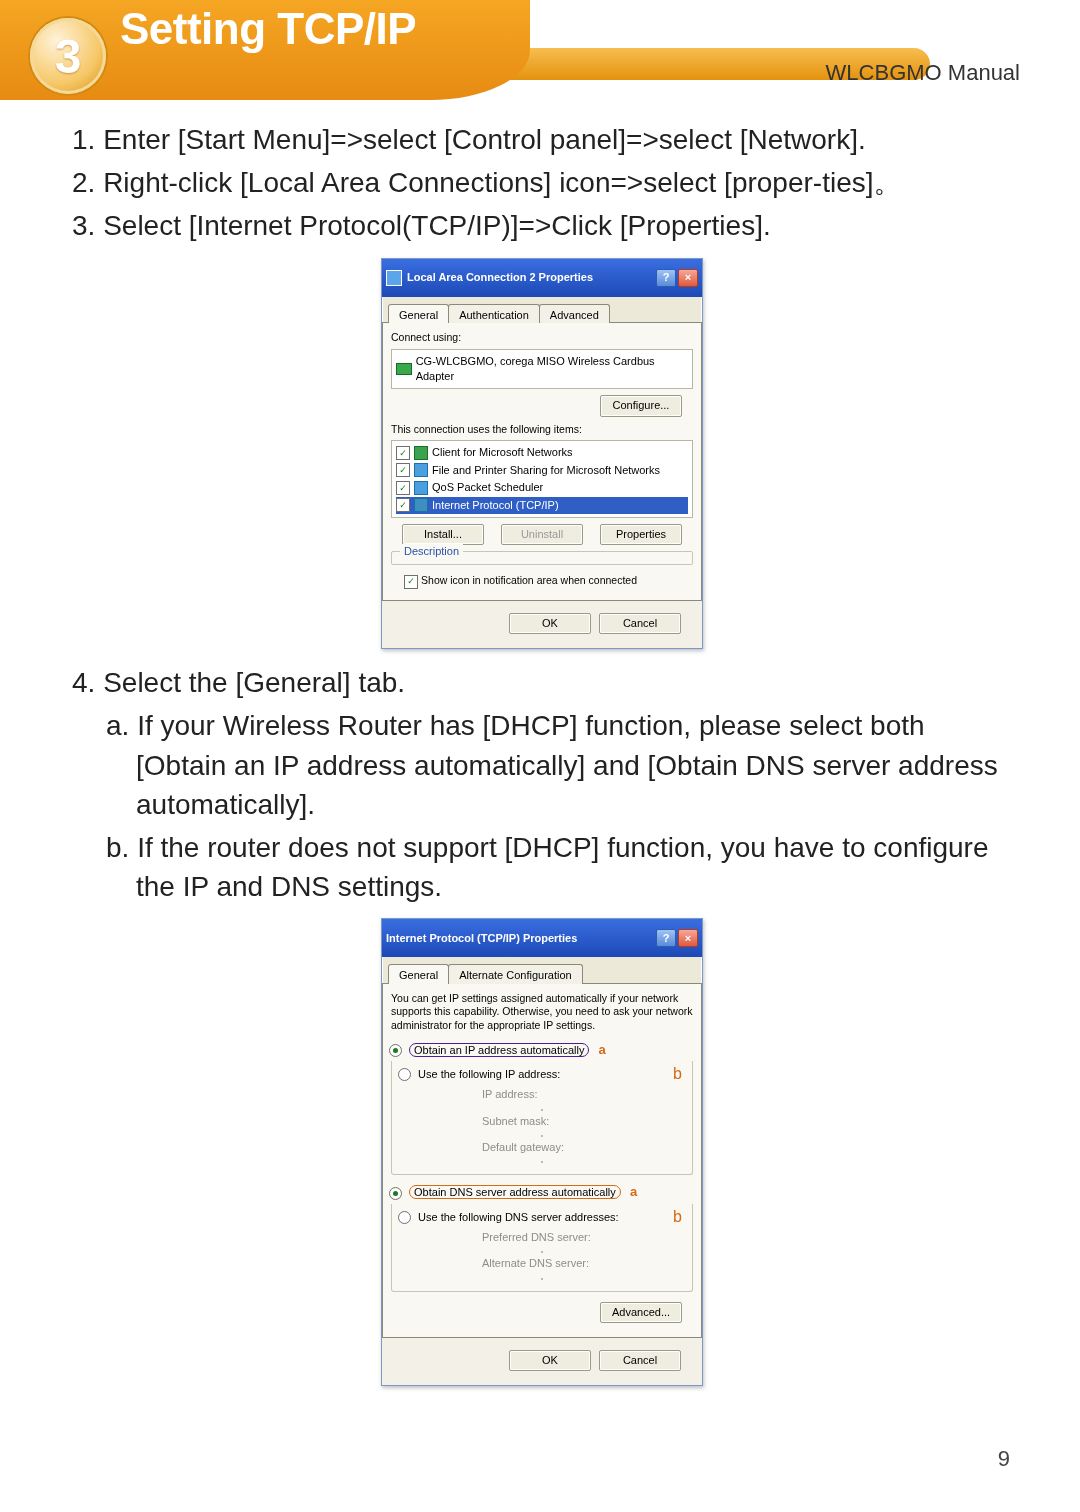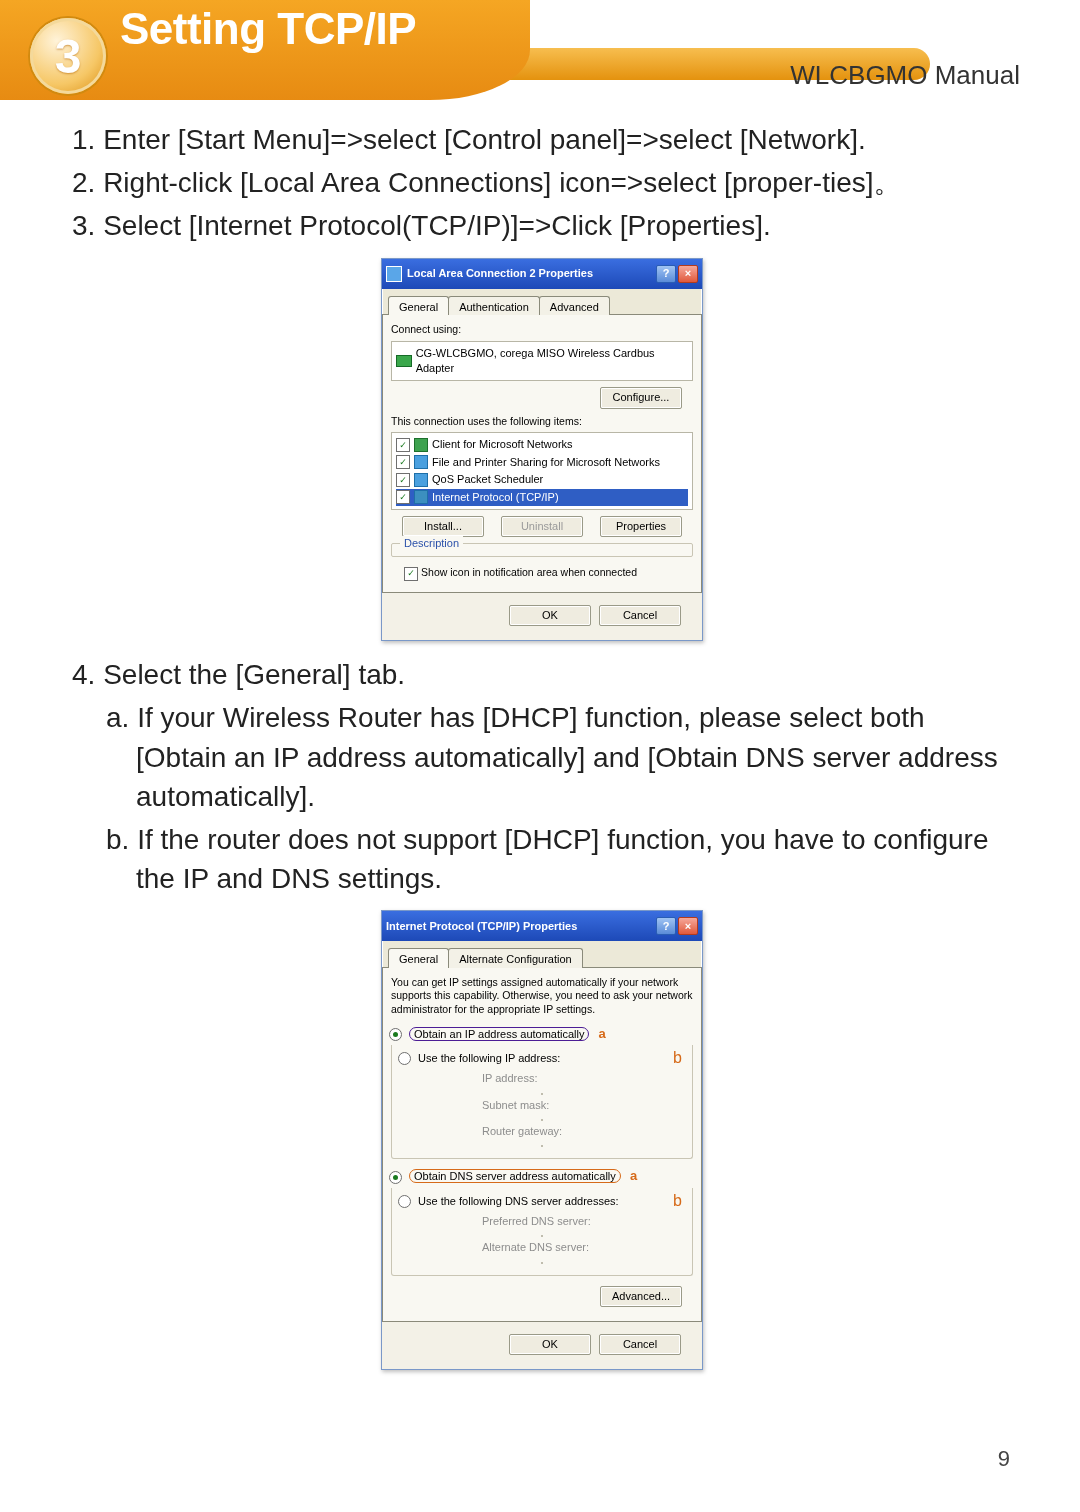"WLCBGMO Manual" .manual-label { font-size: 26px -> 22px }
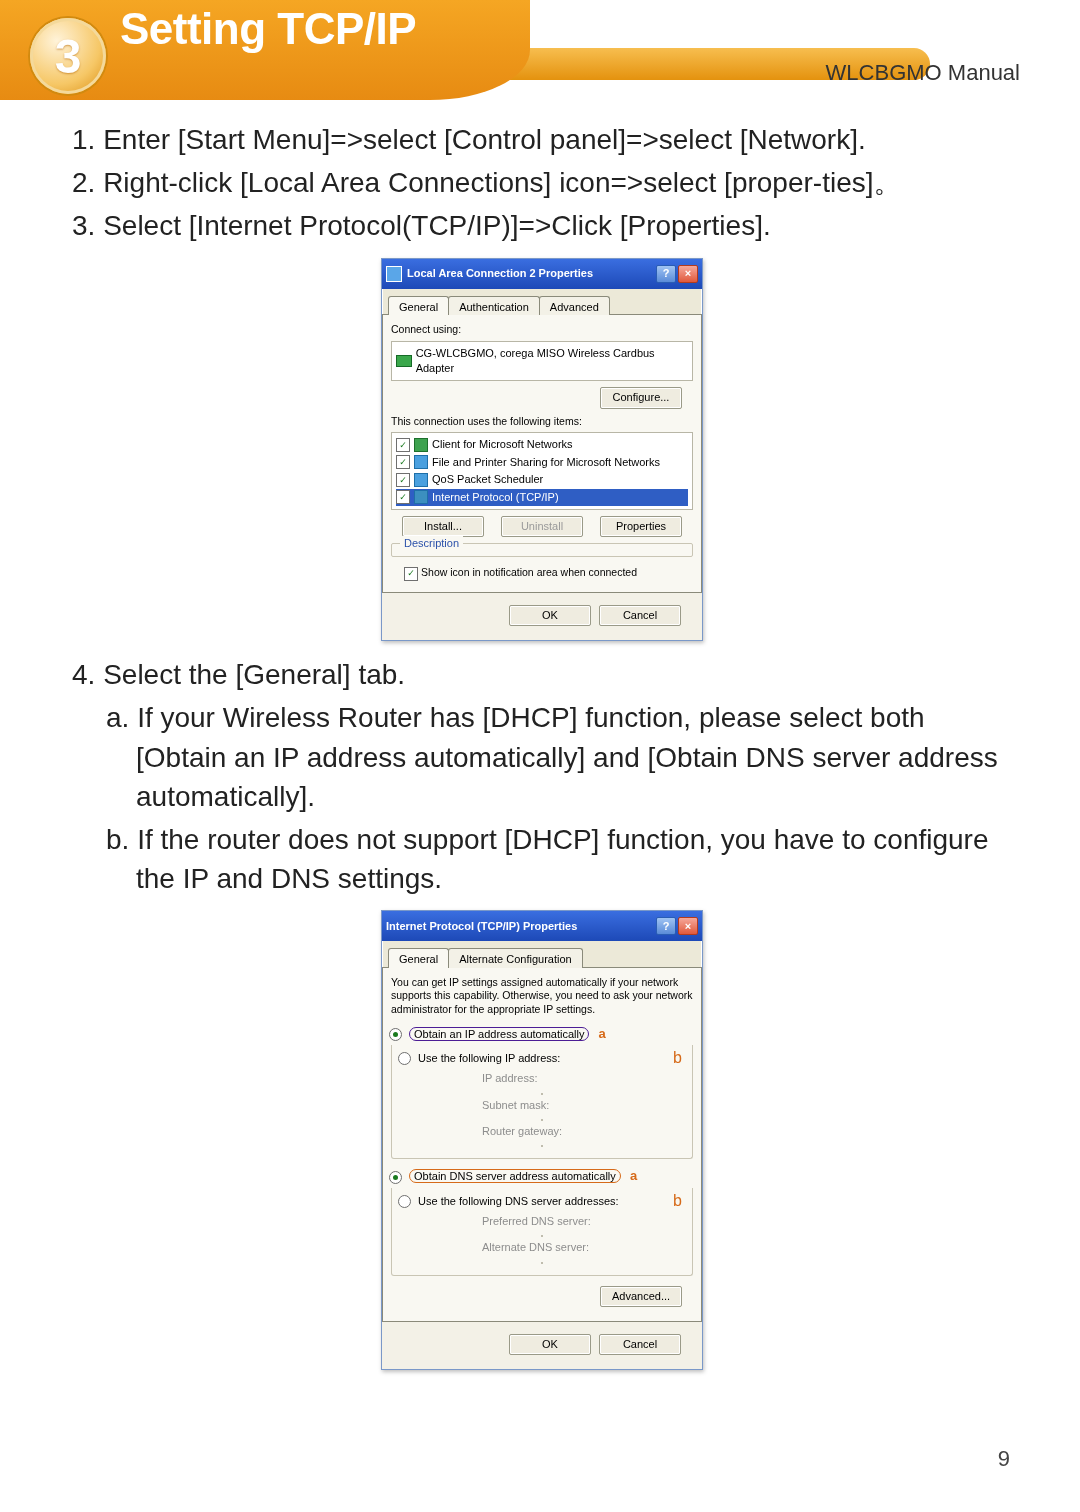"Local Area Connection 2 Properties" .titlebar { height: 30px -> 38px }
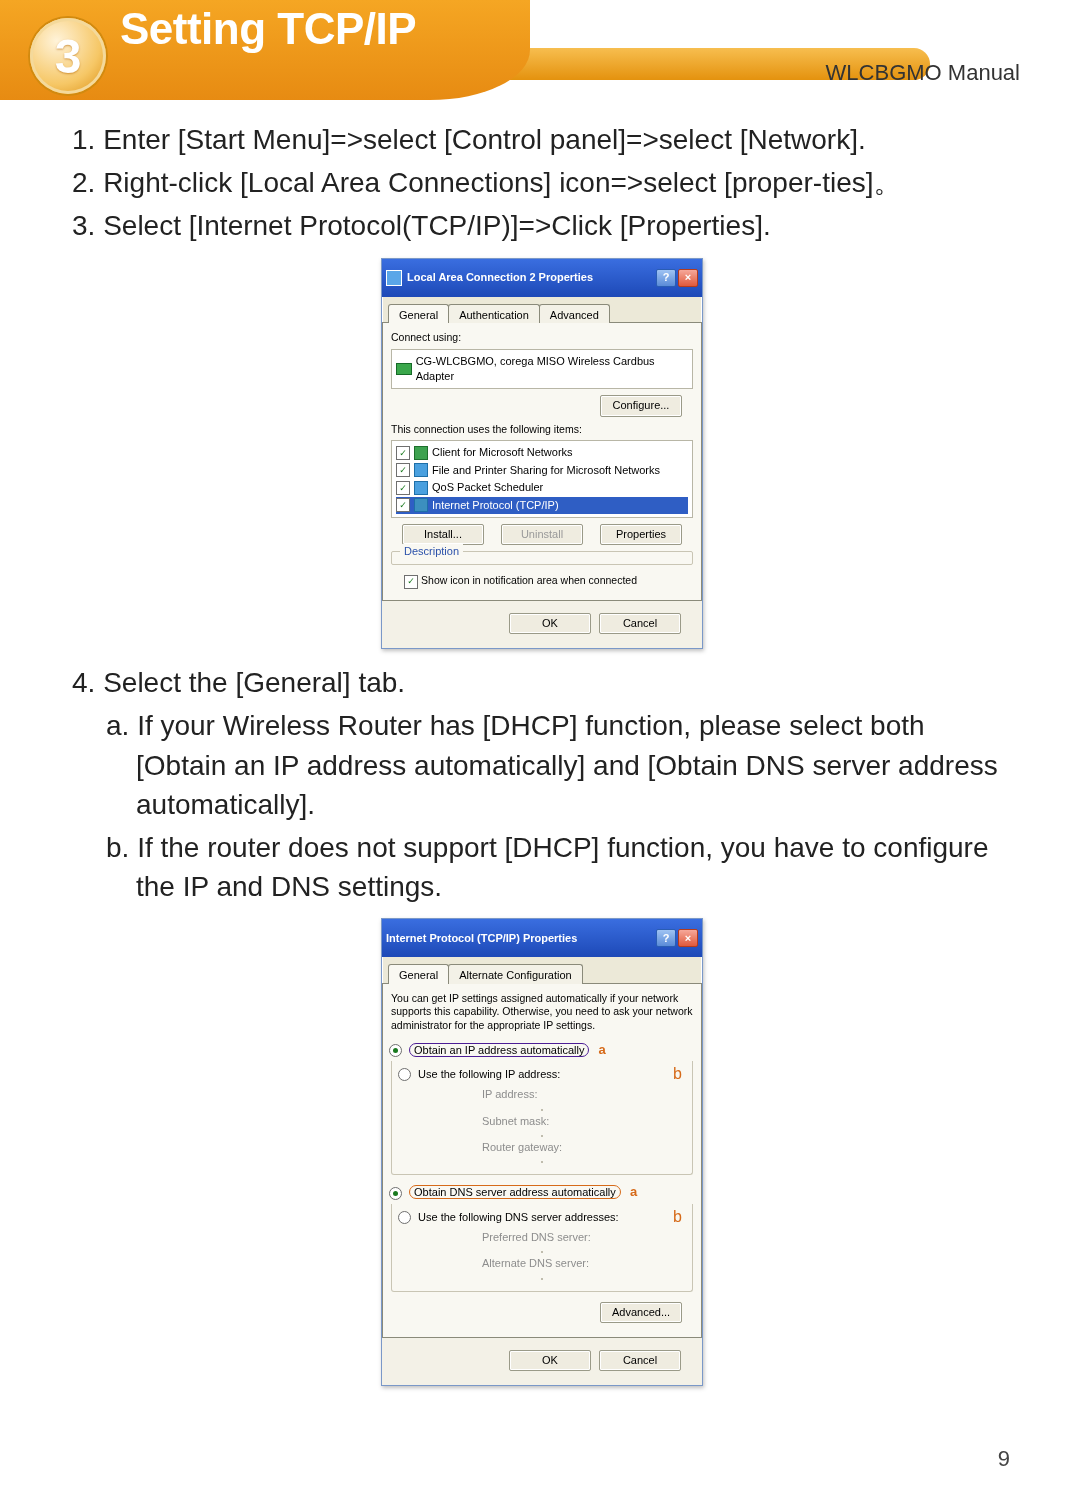"Router gateway:" span.lbl { text: Router -> Default }
